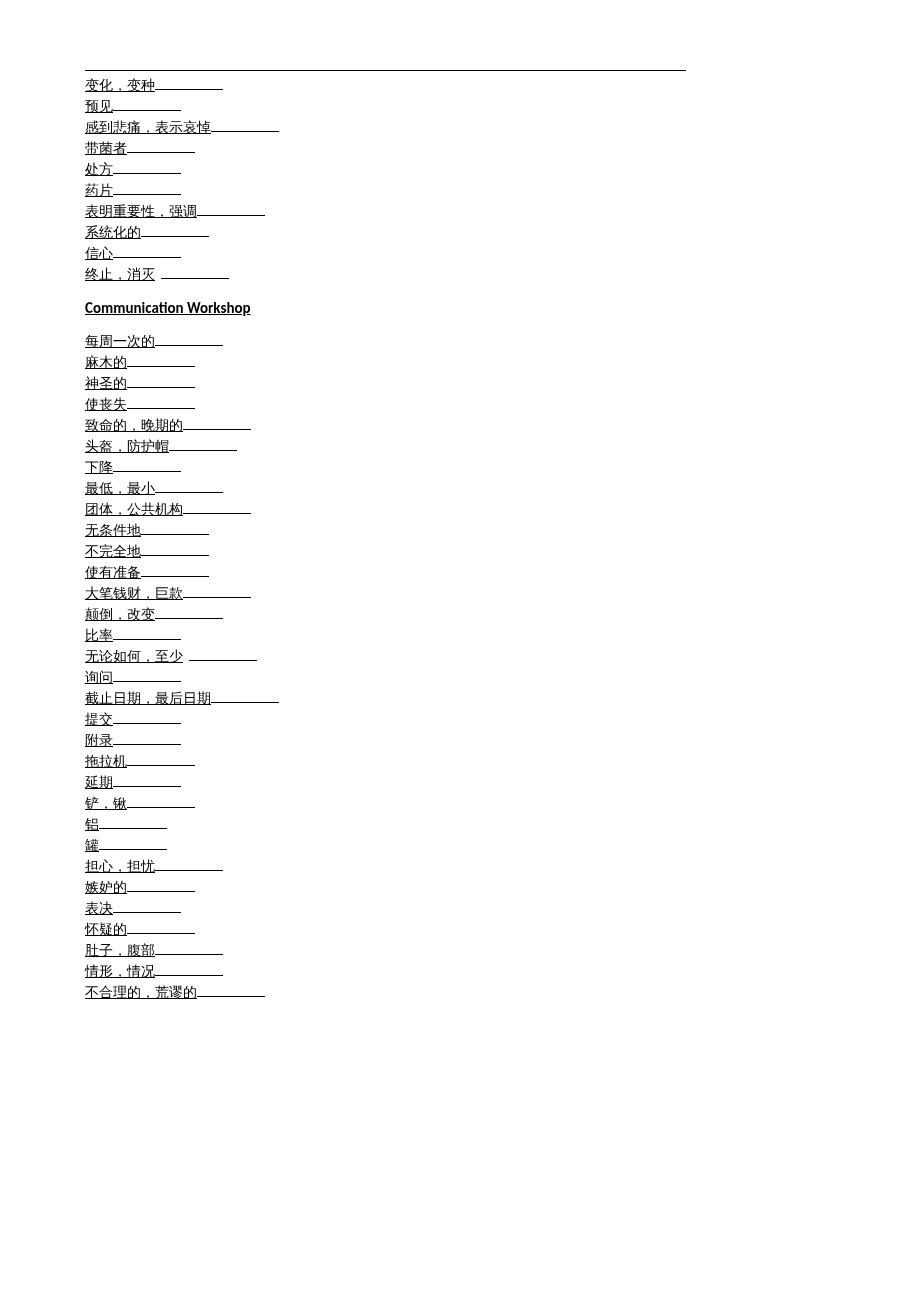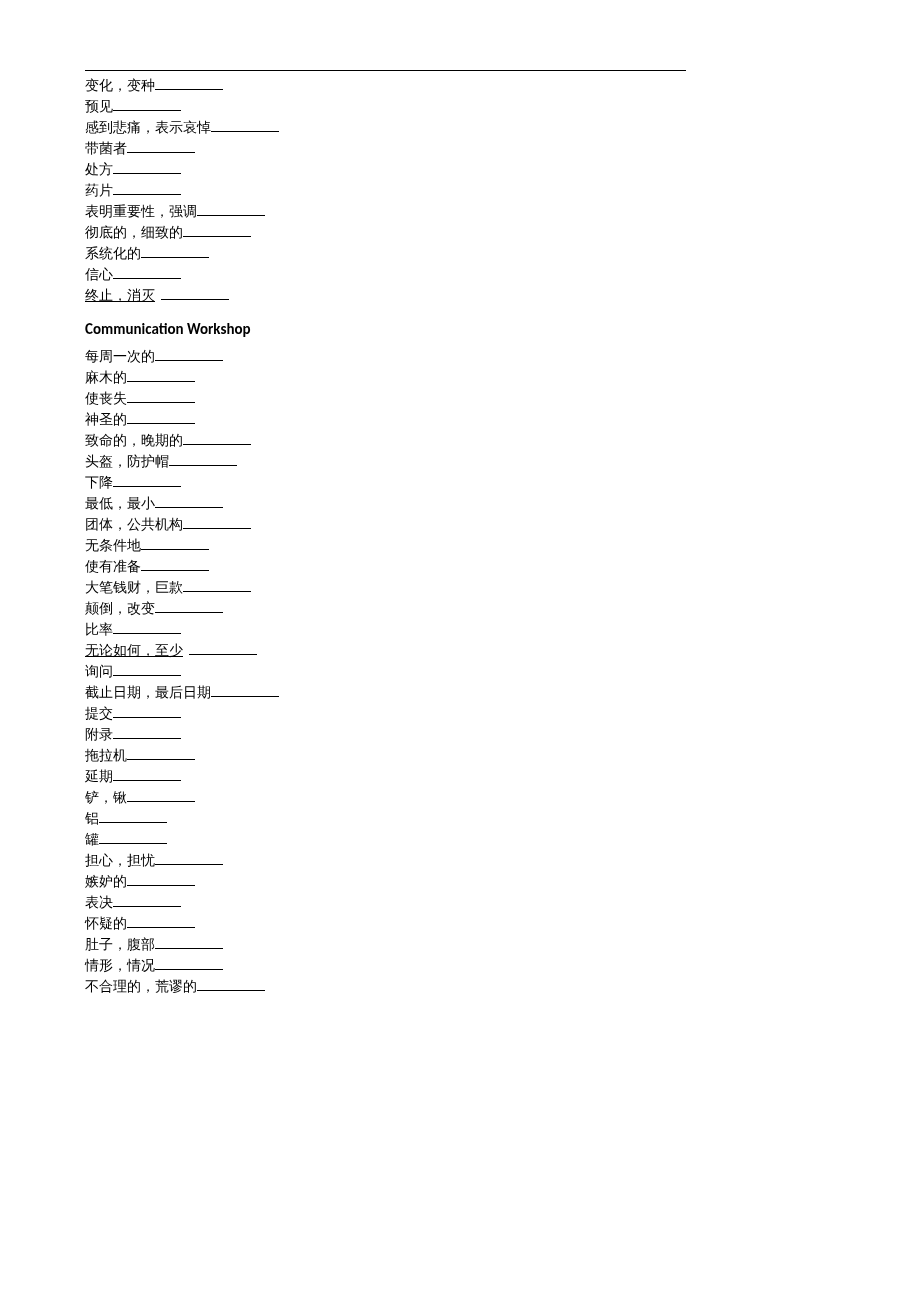"变化，变种" .page { text-decoration: none -> underline }
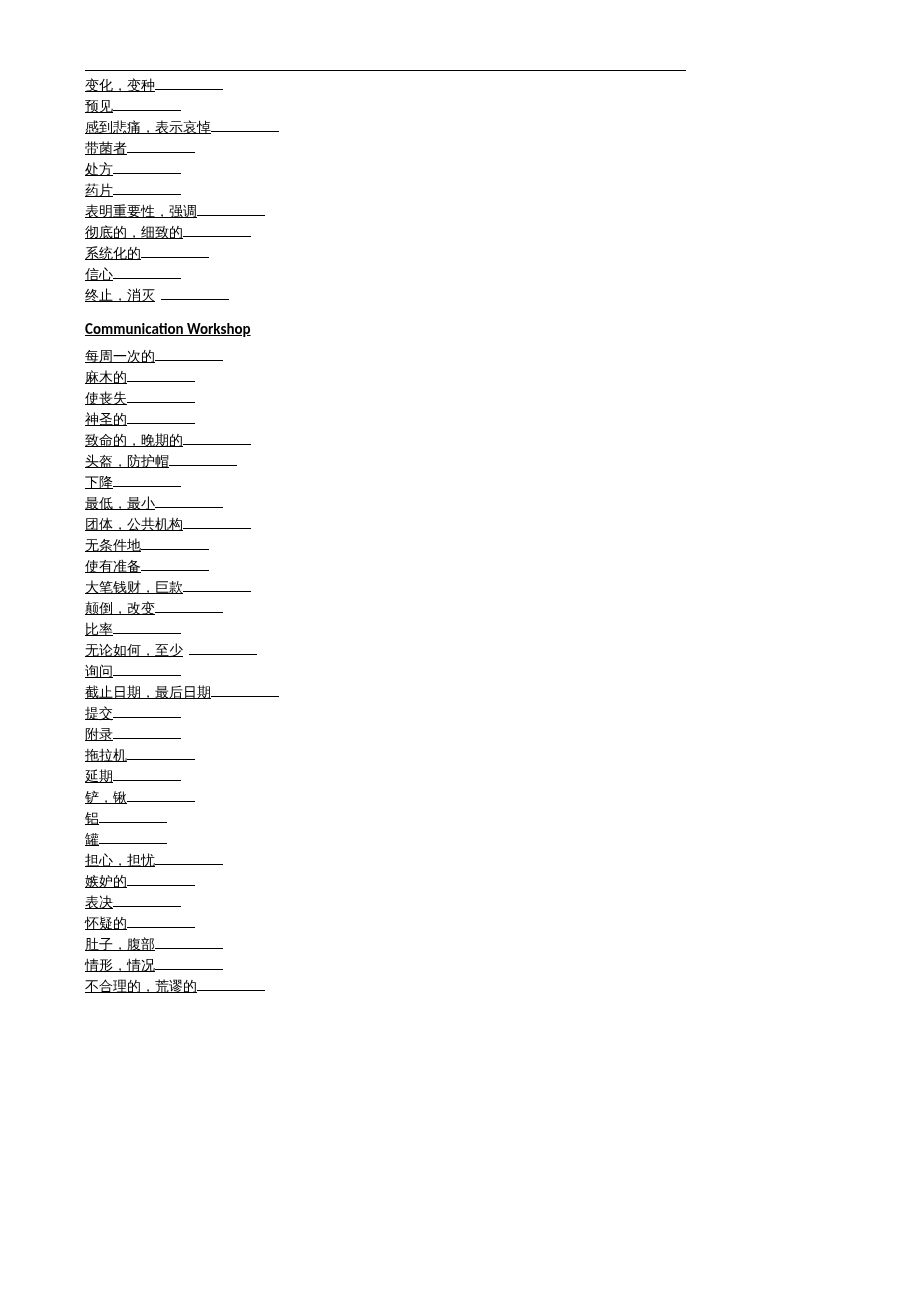"彻底的，细致的" div.vocab-line { html: <div><span>彻底的，细致的</span><span></span></div> -> none }
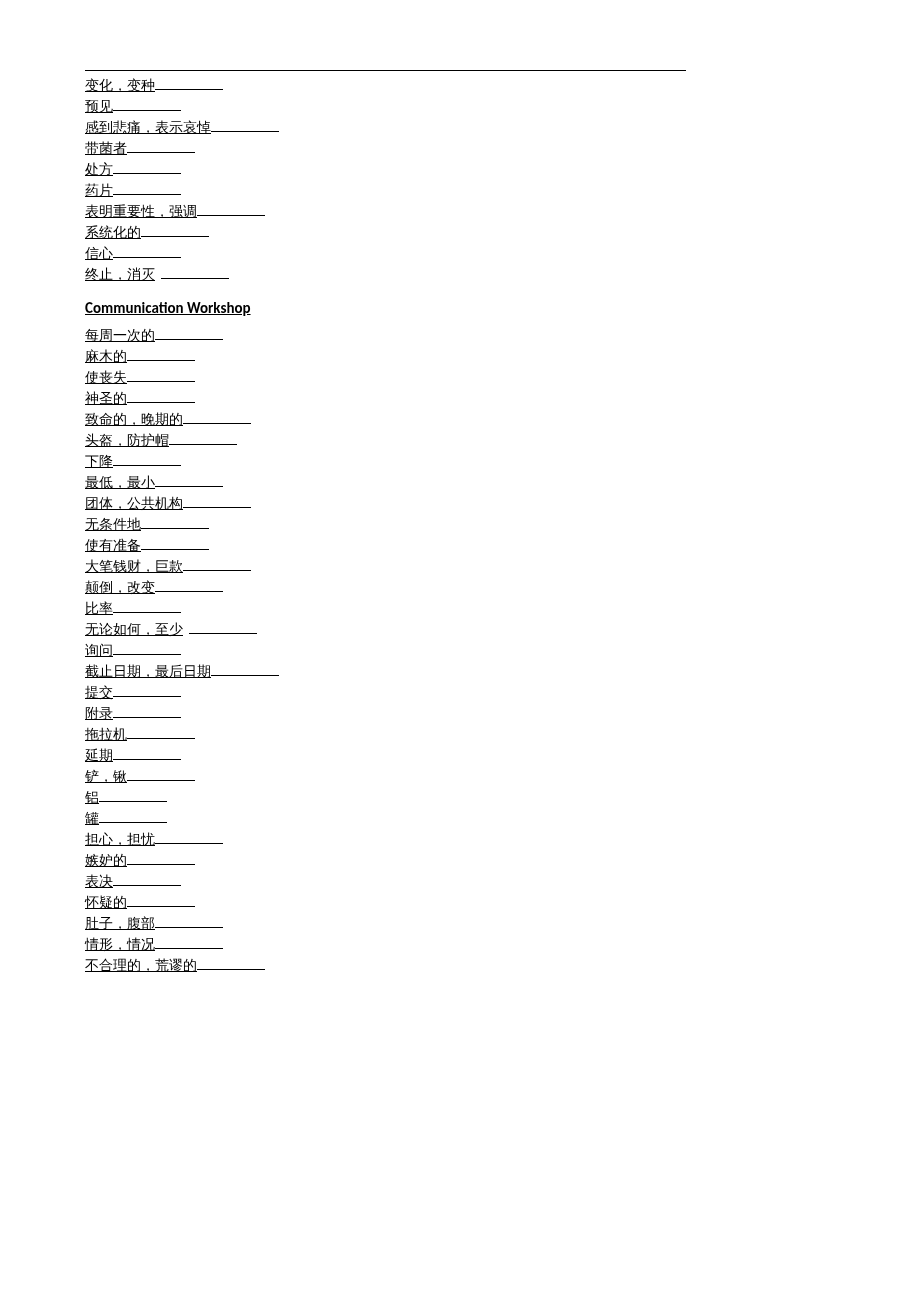"Communication Workshop" .section-title { margin-bottom: 8px -> 14px }
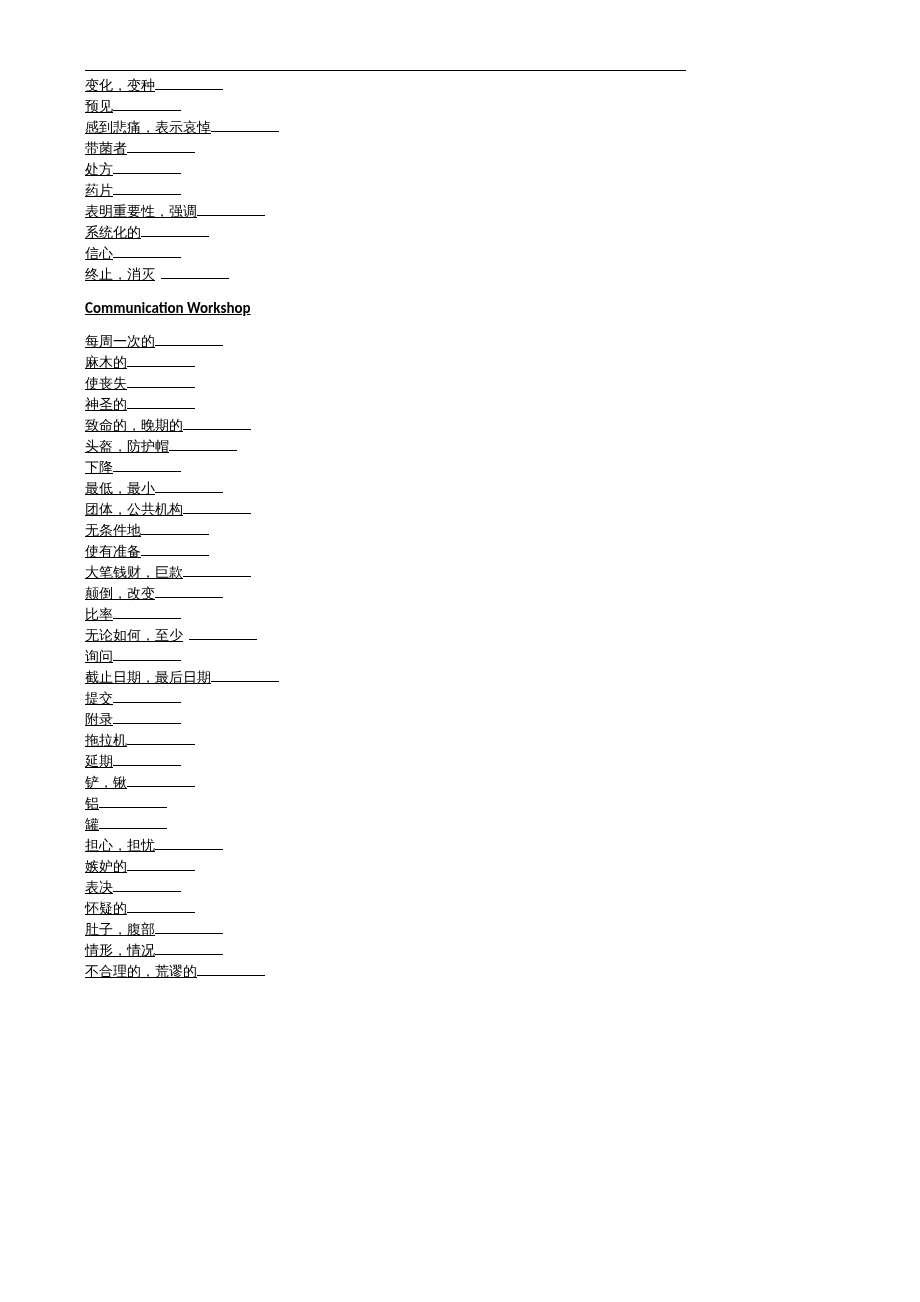"使丧失" div.vocab-line { order: before "神圣的" -> after "神圣的" }
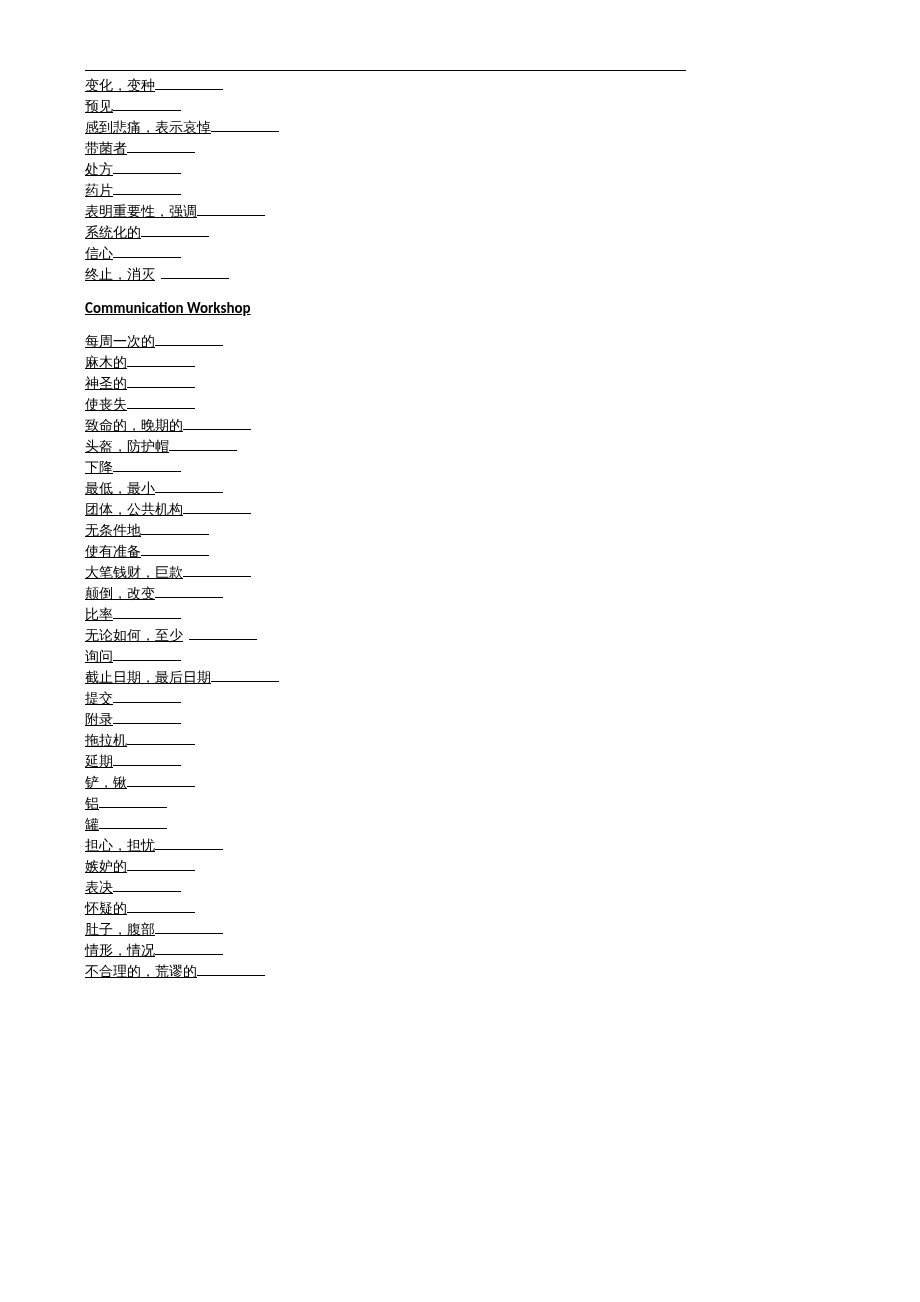"不完全地" div.vocab-line { html: none -> <div><span>不完全地</span><span></span></div> }
